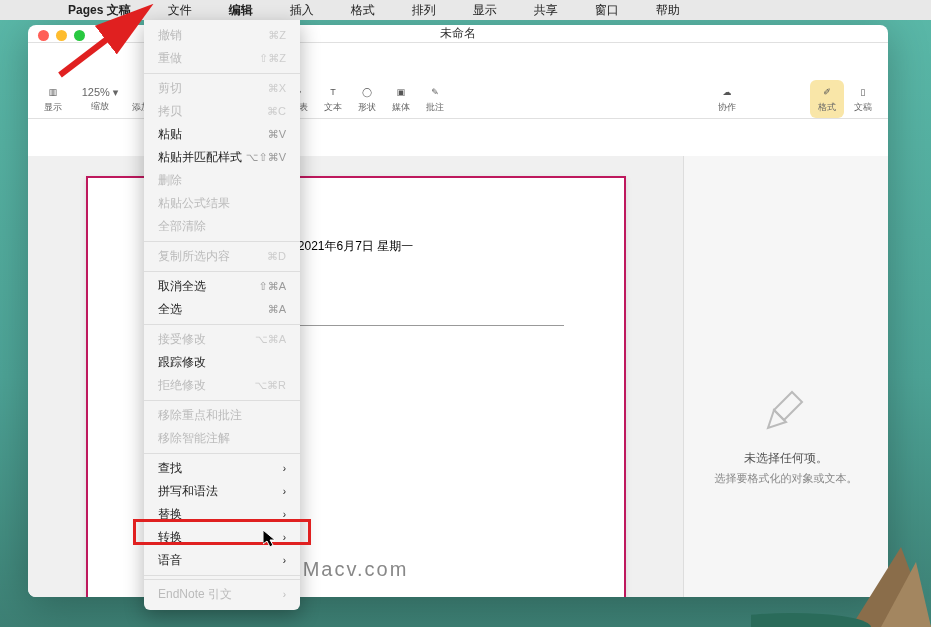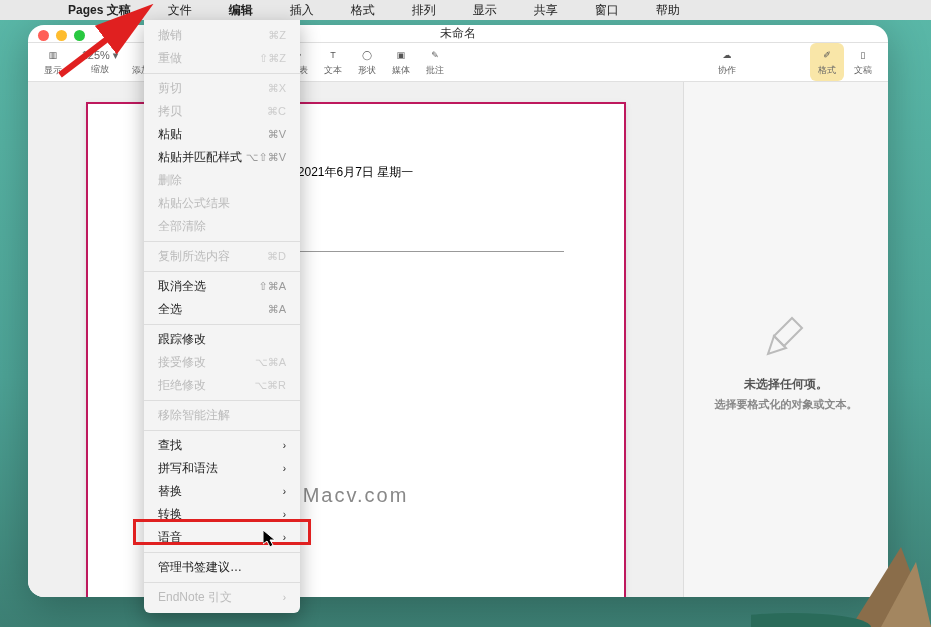"未命名" .window { border-radius: 16px -> 8px; gap: none -> 37px }
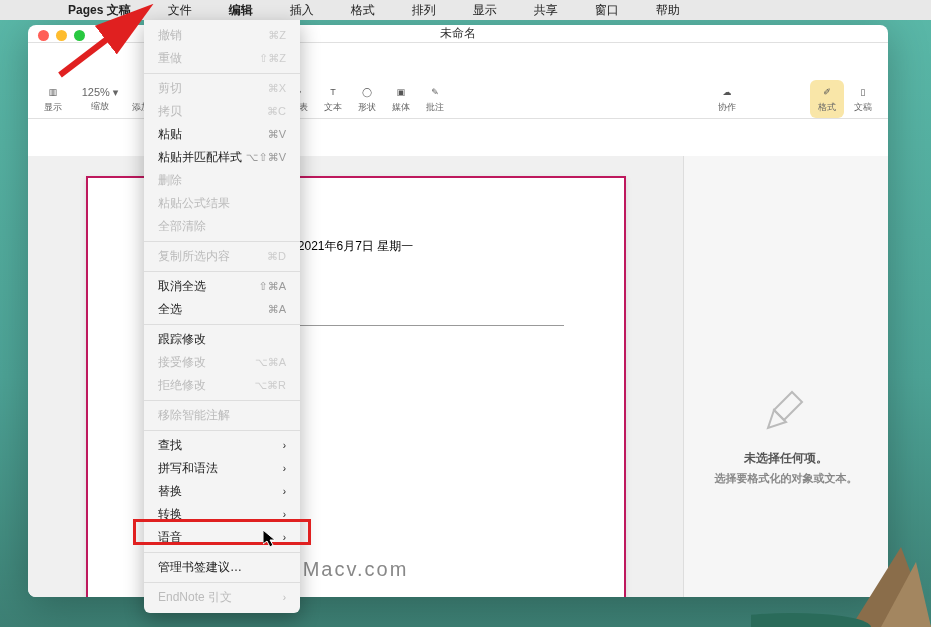"跟踪修改" div.menu-item { order: before "接受修改" -> after "接受修改" }
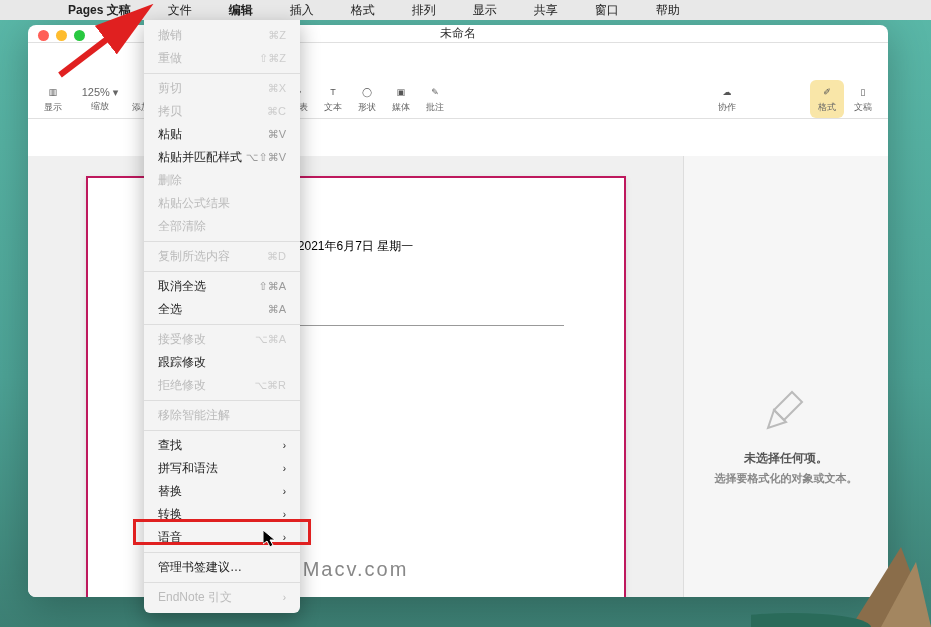"移除重点和批注" div.menu-item { html: none -> <div> <span>移除重点和批注</span> <span></span> </div> }
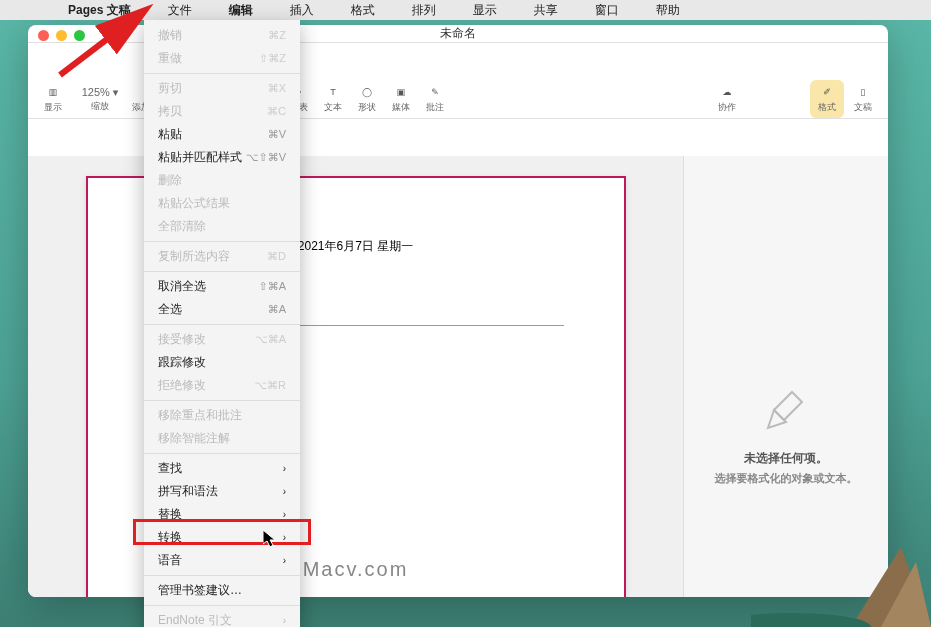"未选择任何项。" .insp-line1 { font-weight: bold -> none }
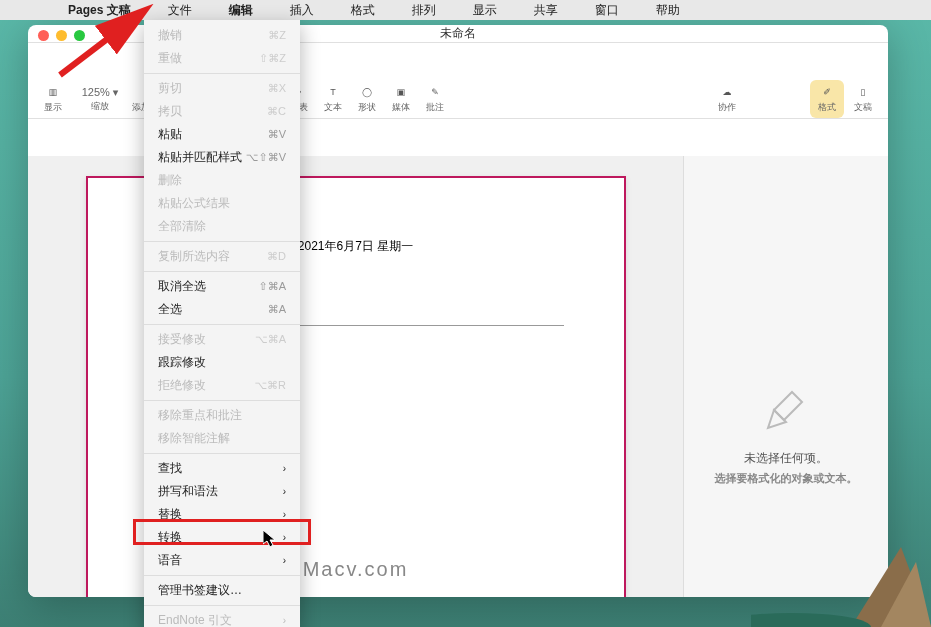"选择要格式化的对象或文本。" .insp-line2 { font-weight: bold -> none }
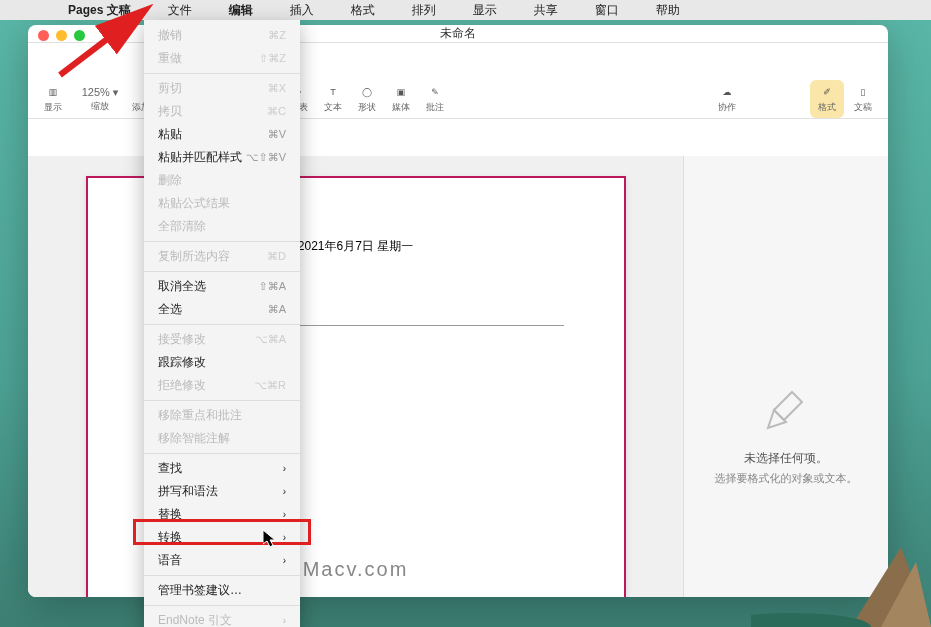"管理书签建议…" div.menu-item { html: <div> <span>管理书签建议…</span> <span></span> </div> -> none }
